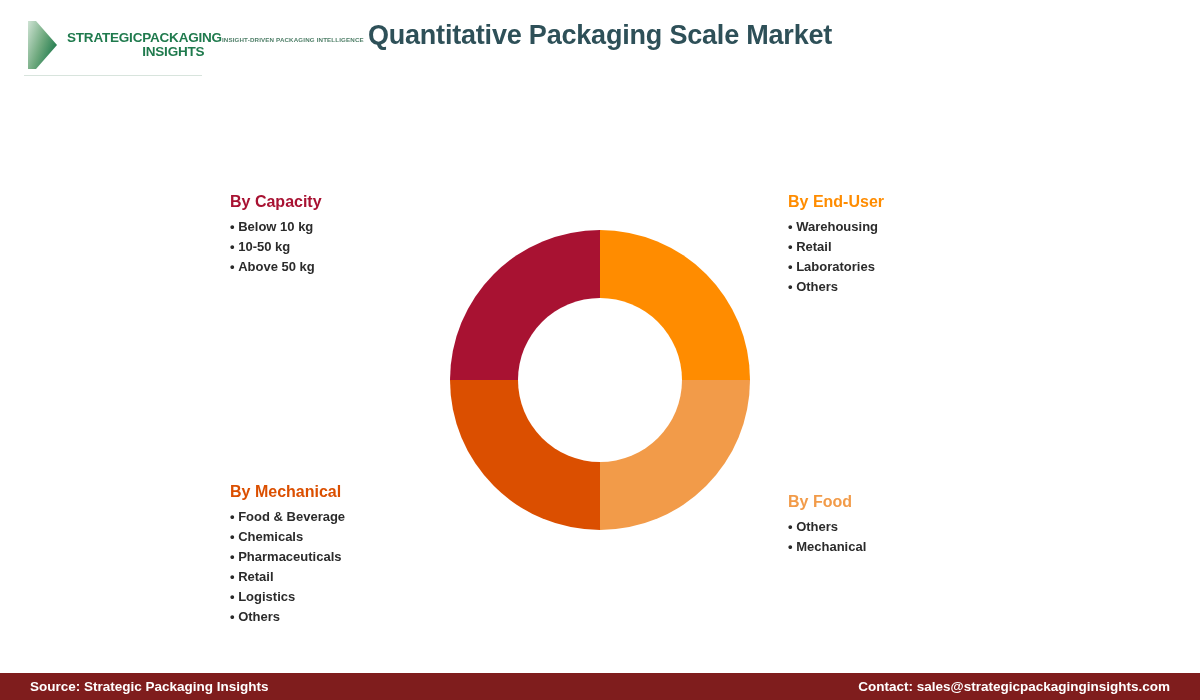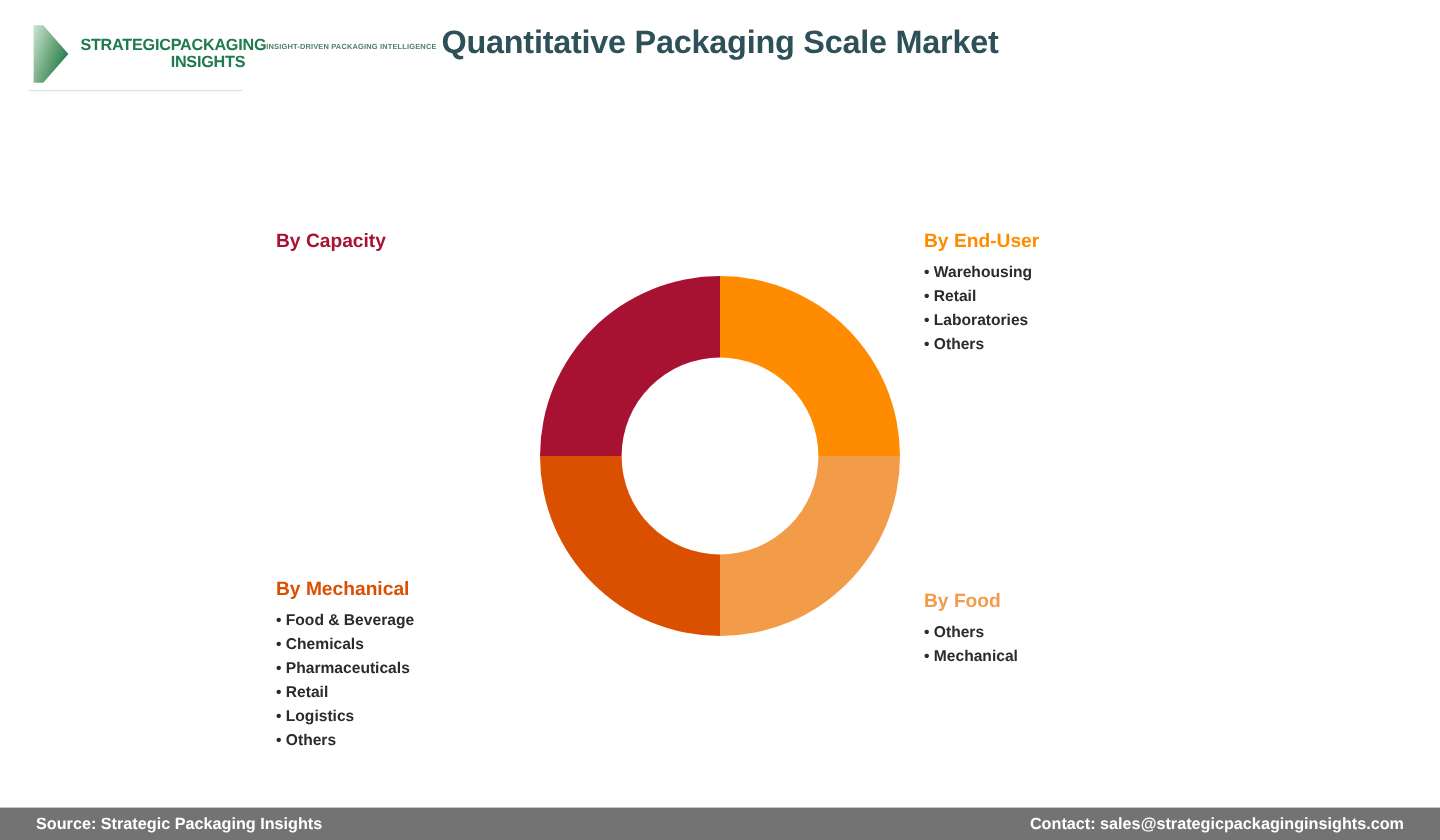"By End-User" .seg.right { margin-left: none -> 18px }
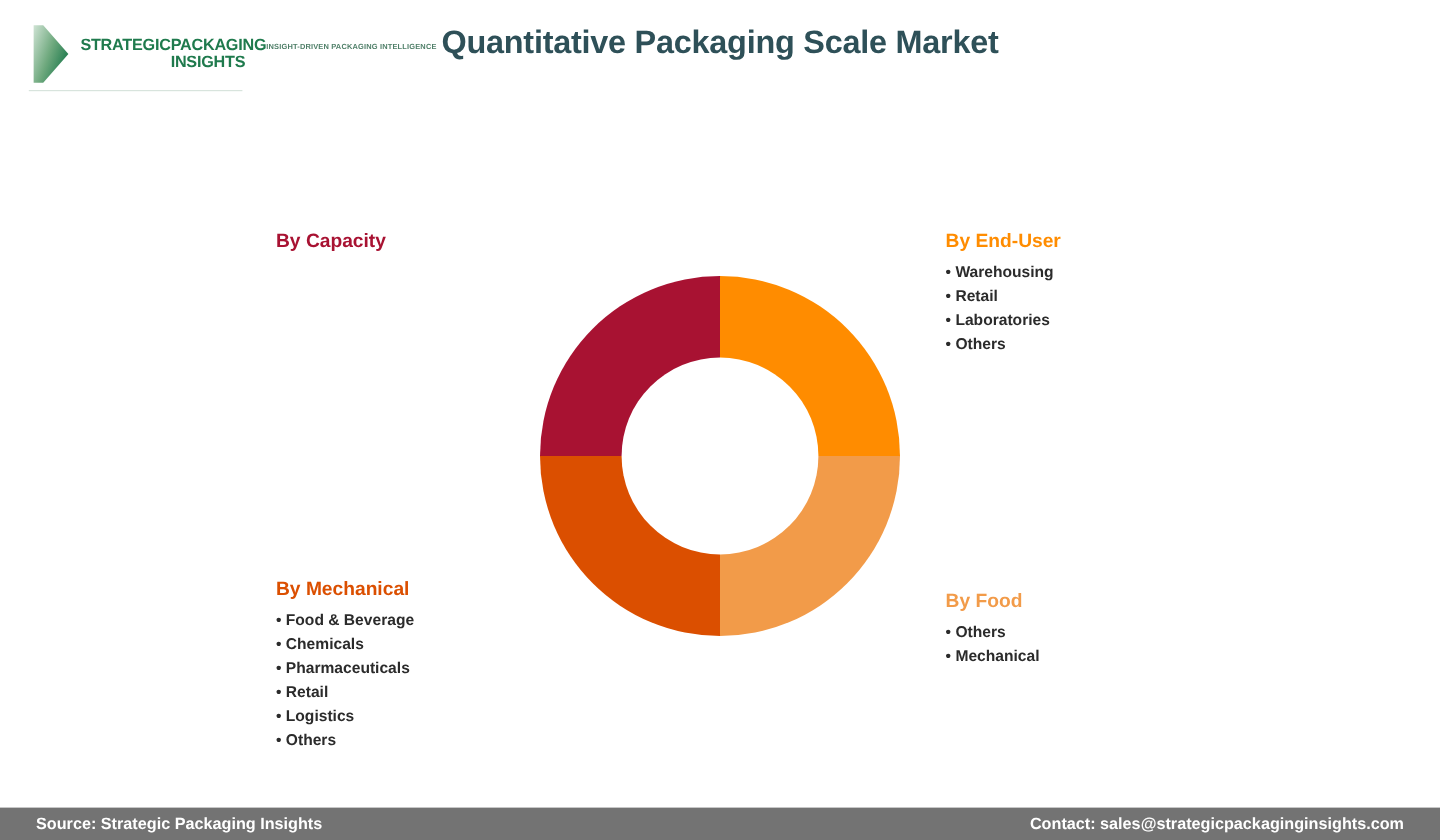"Below 10 kg" ul { html: none -> <ul> <li>Below 10 kg</li> <li>10-50 kg</li> <li>Above 50 kg</li> </ul> }
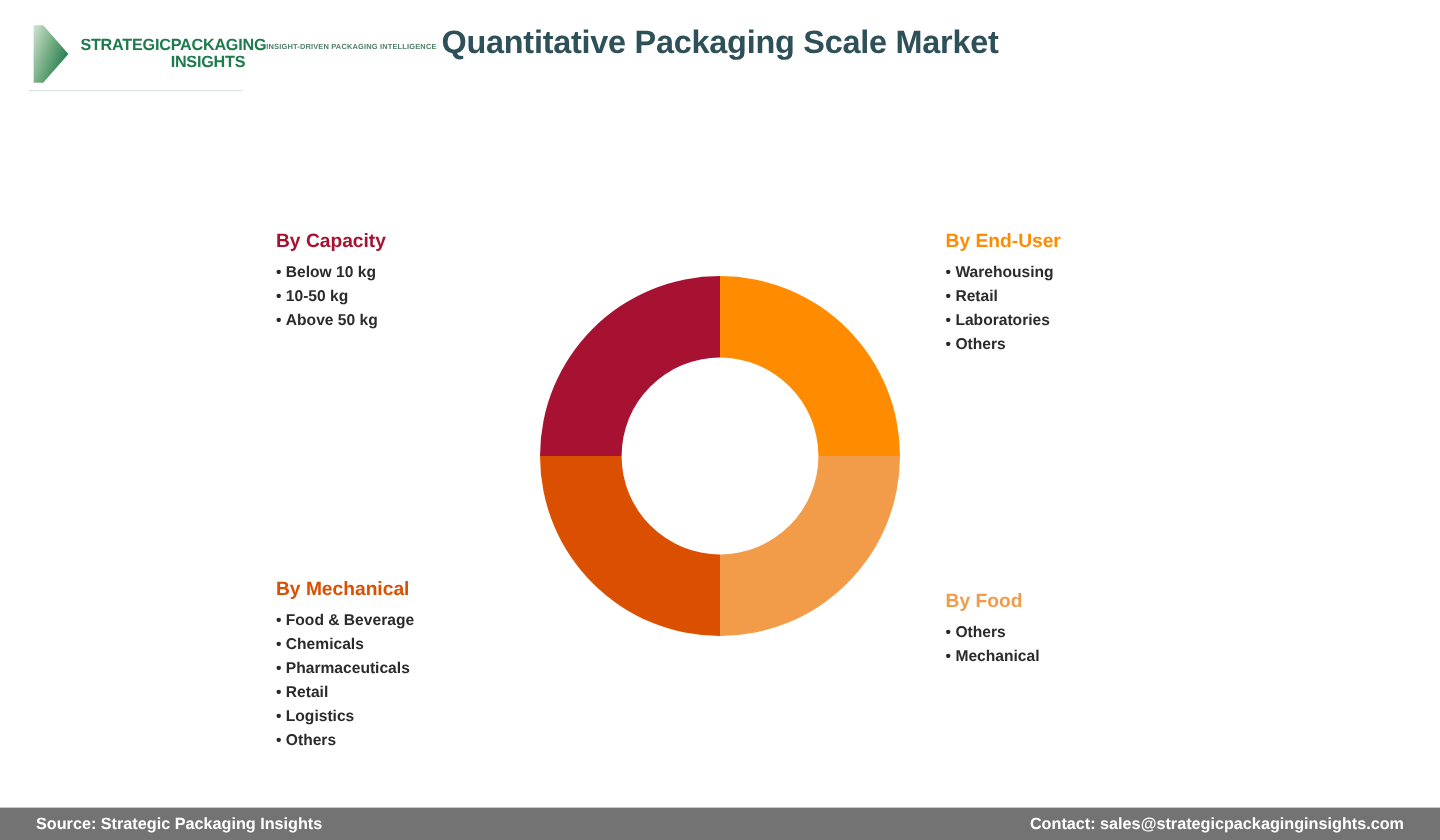"Source: Strategic Packaging Insights" div.footer { background: #737373 -> #7f1d1d }
